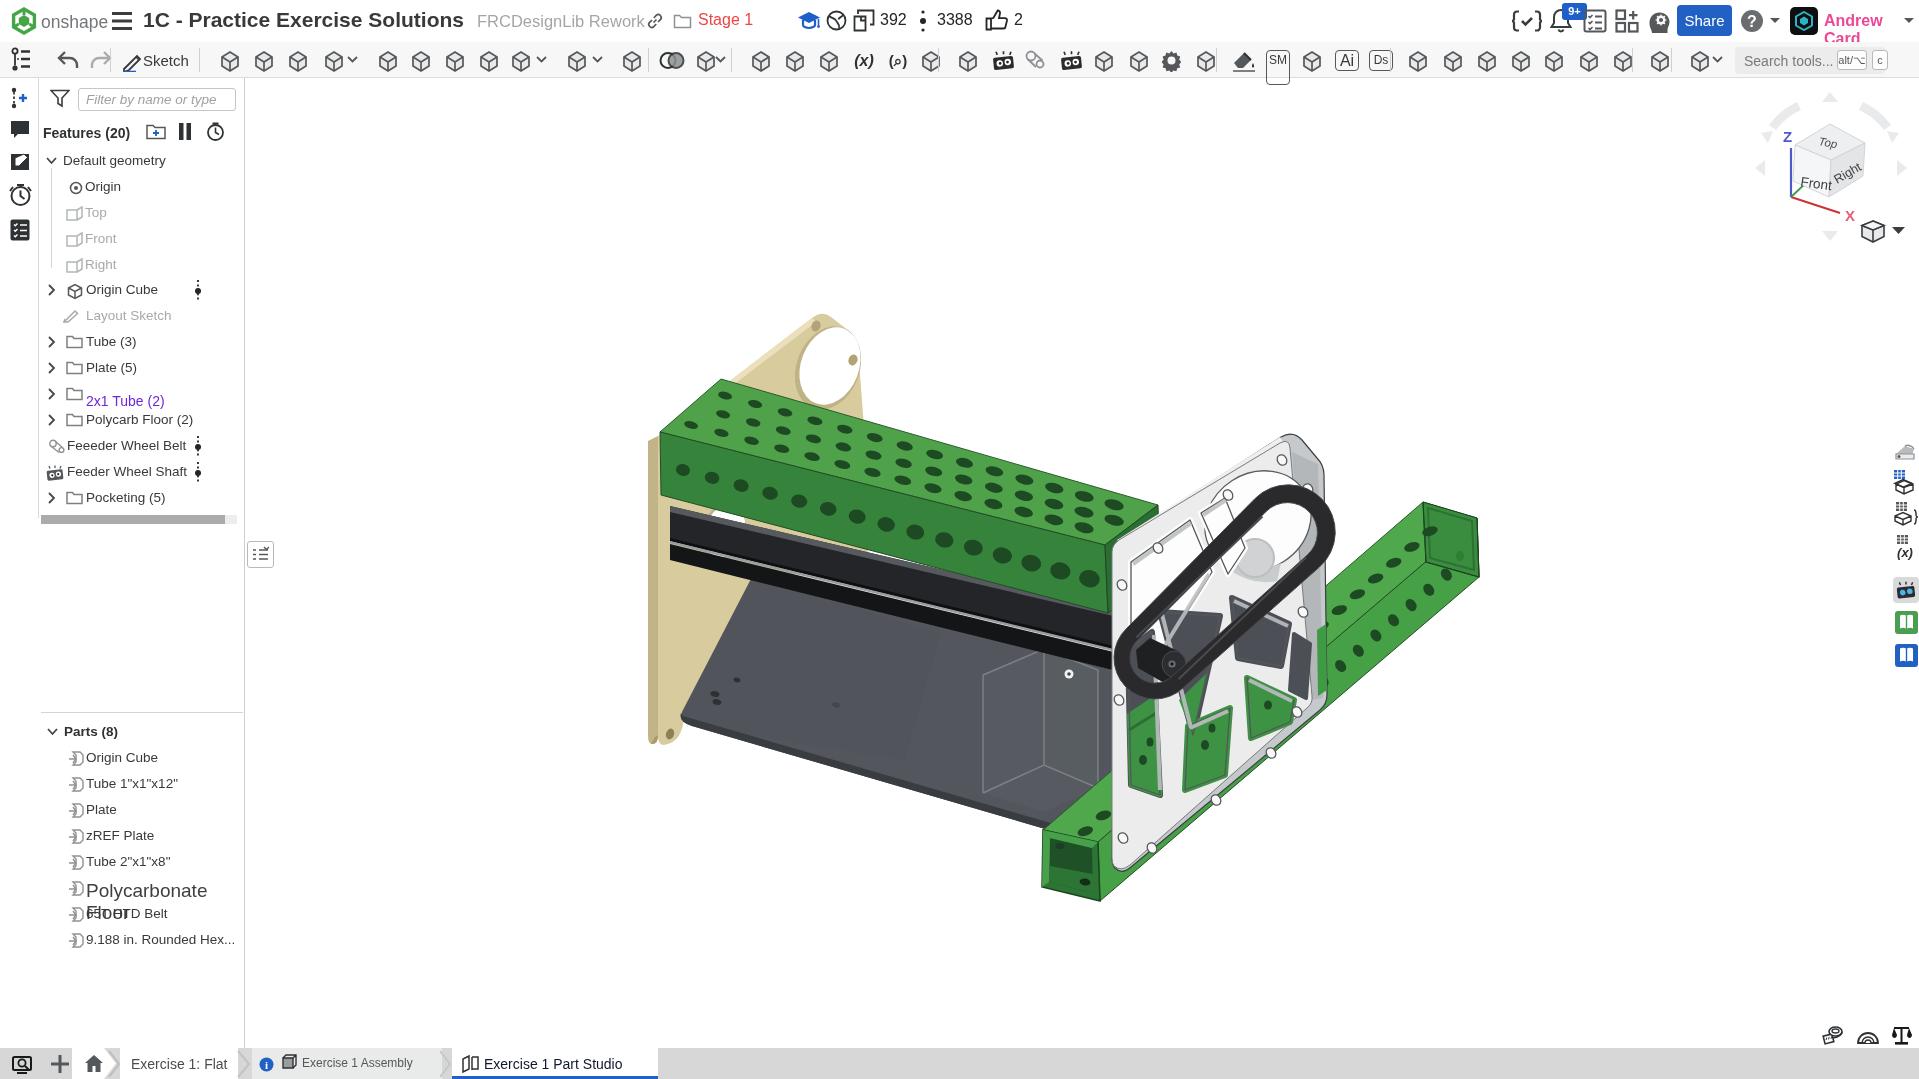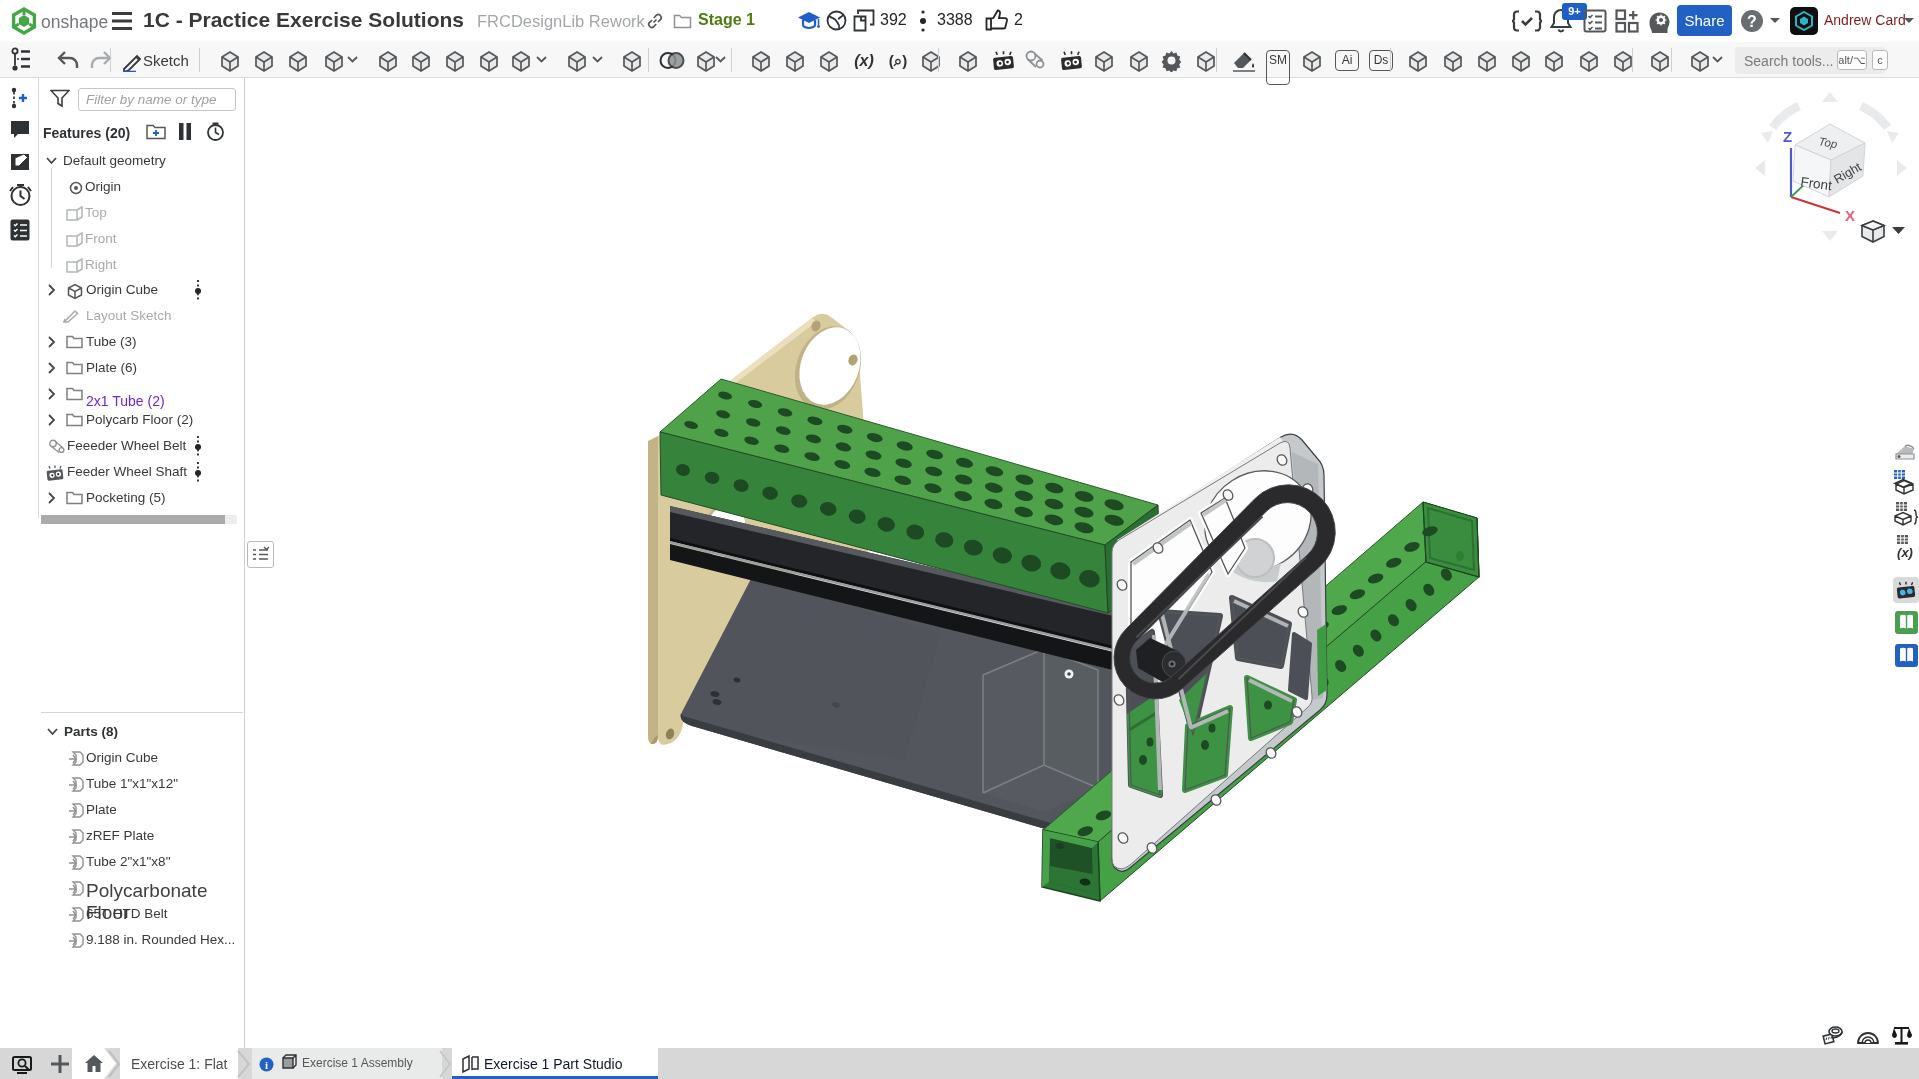"Stage 1" div.abs { color: #4d7c0f -> #ef4444; font-weight: bold -> none }
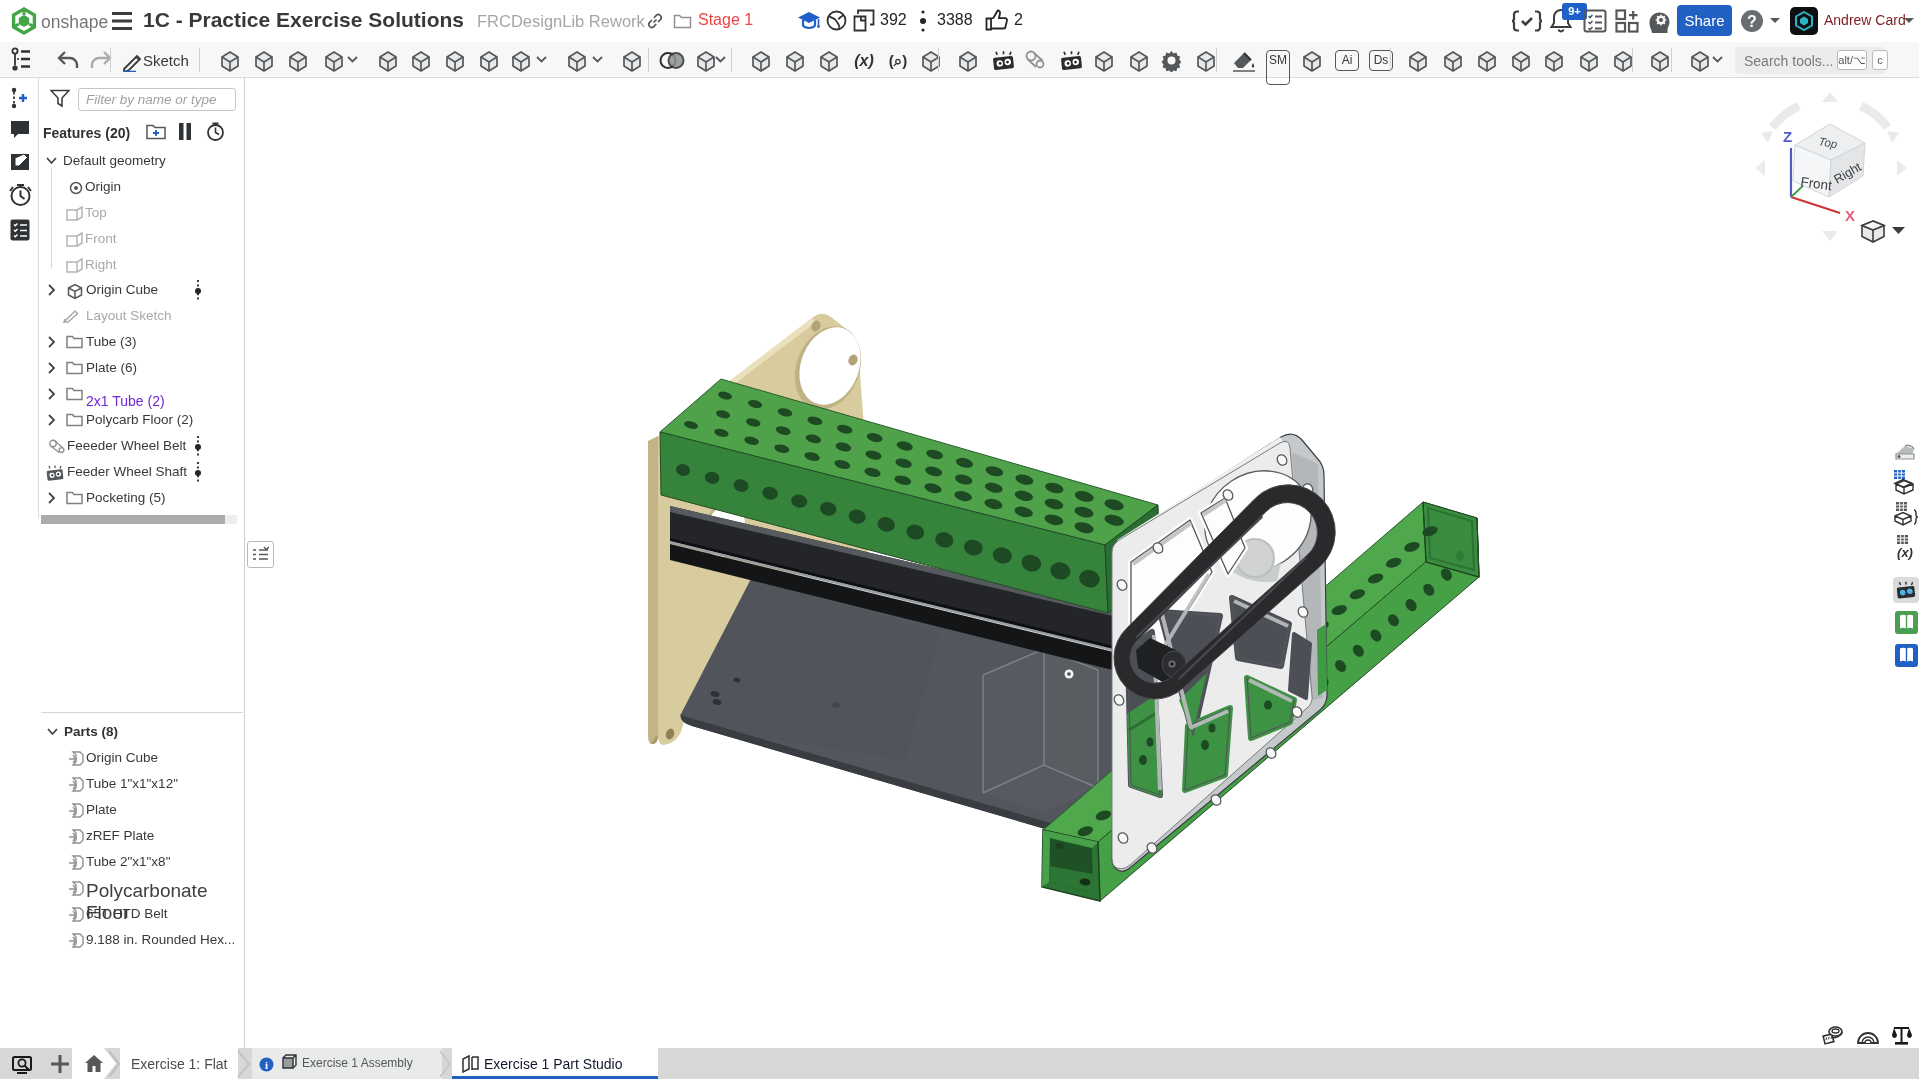"Andrew Card" div.abs { color: #7f1d1d -> #ec4899; font-size: 14px -> 16px; font-weight: none -> bold }
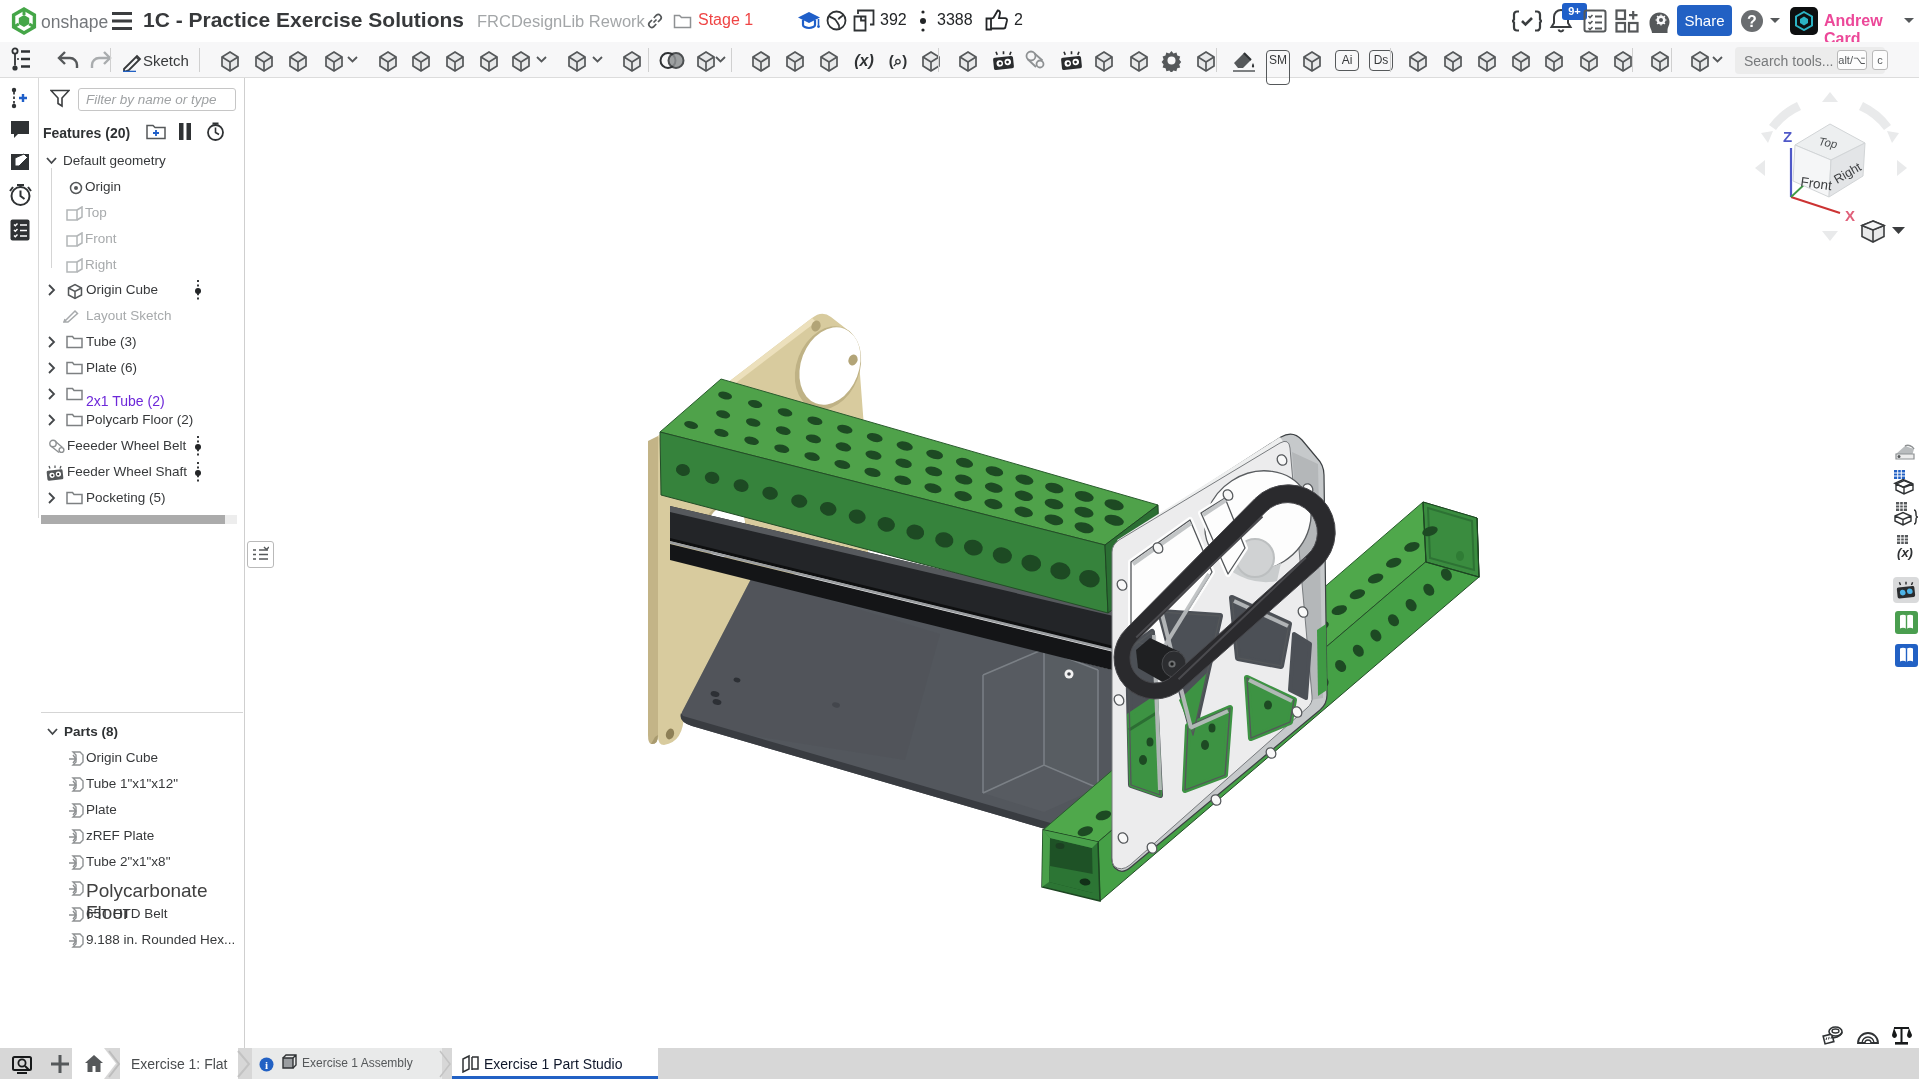"Ai" div.abs { font-size: 12px -> 16px }
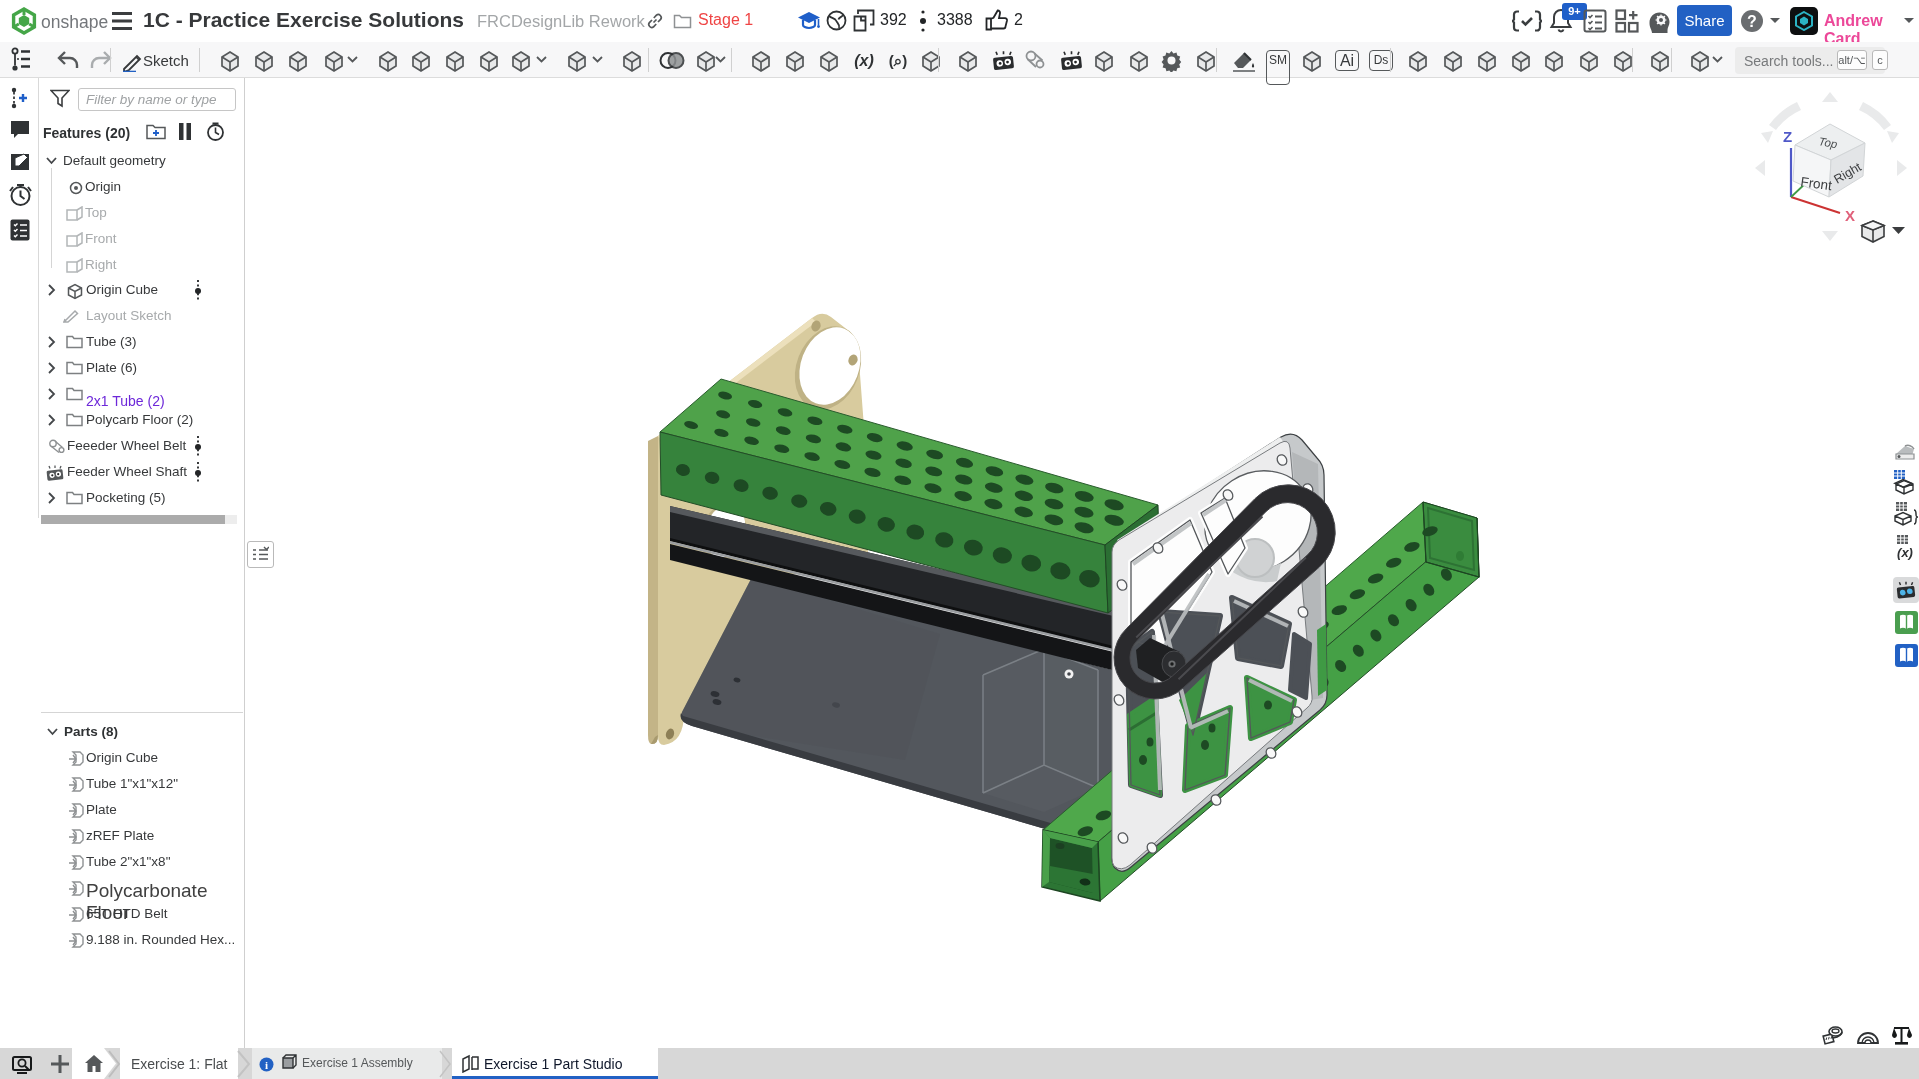"Plate (6)" div.abs { text: 6 -> 5 }
